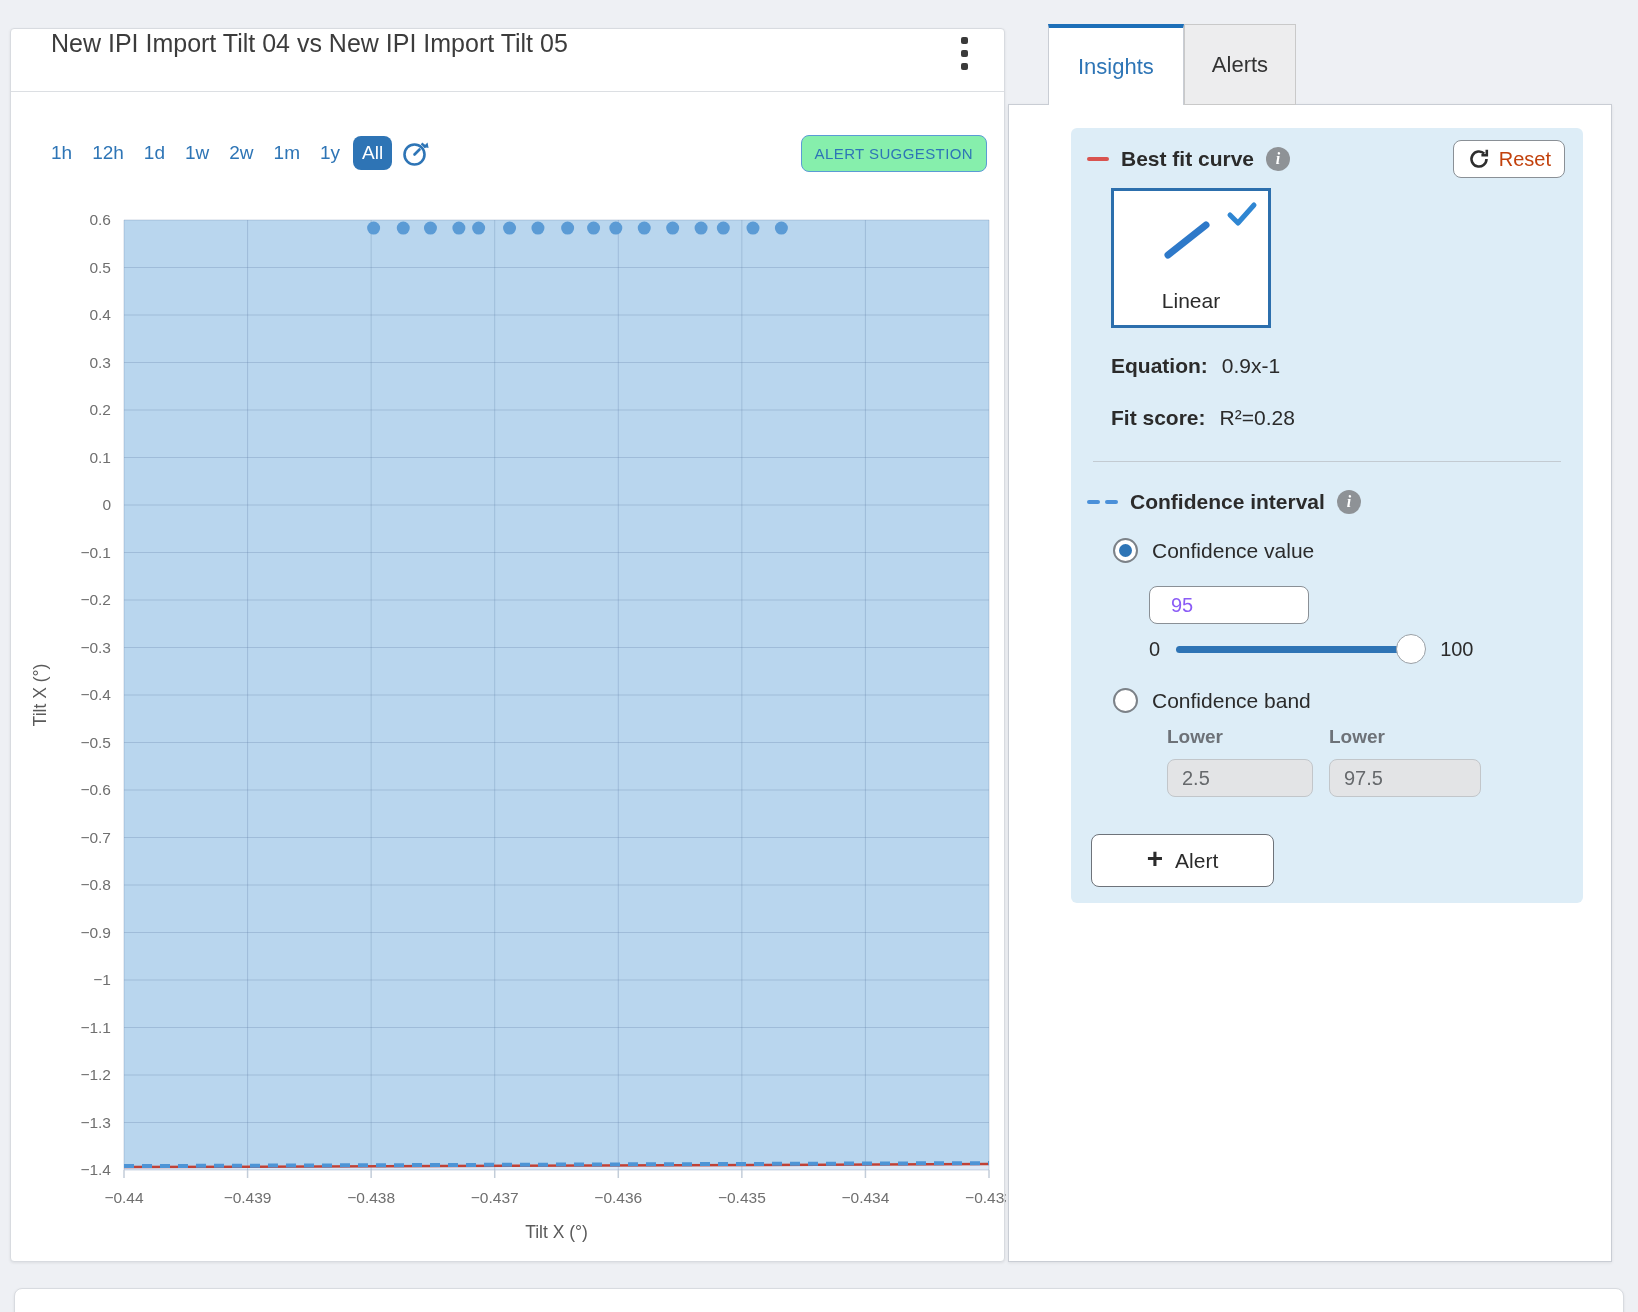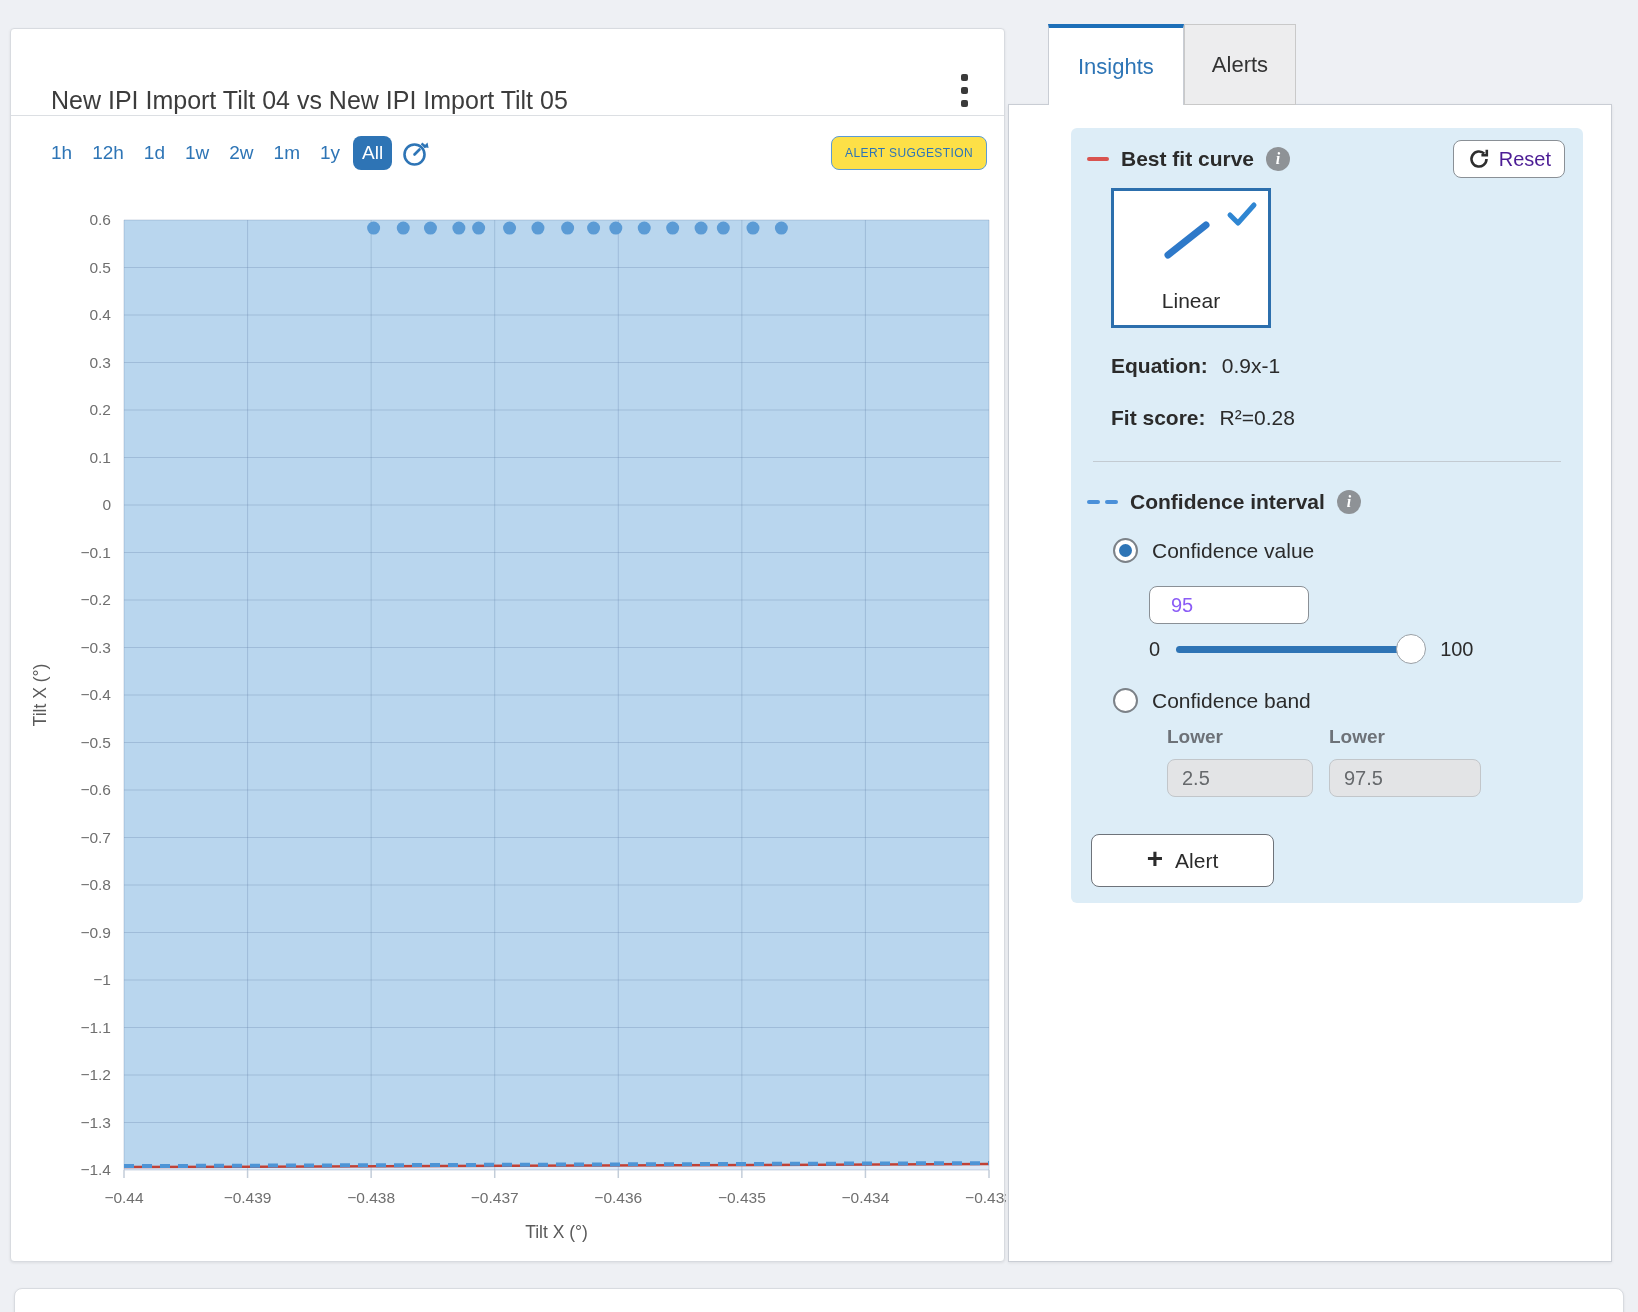"New IPI Import Tilt 04" .card-header { align-items: flex-end -> flex-start; height: 87px -> 63px }
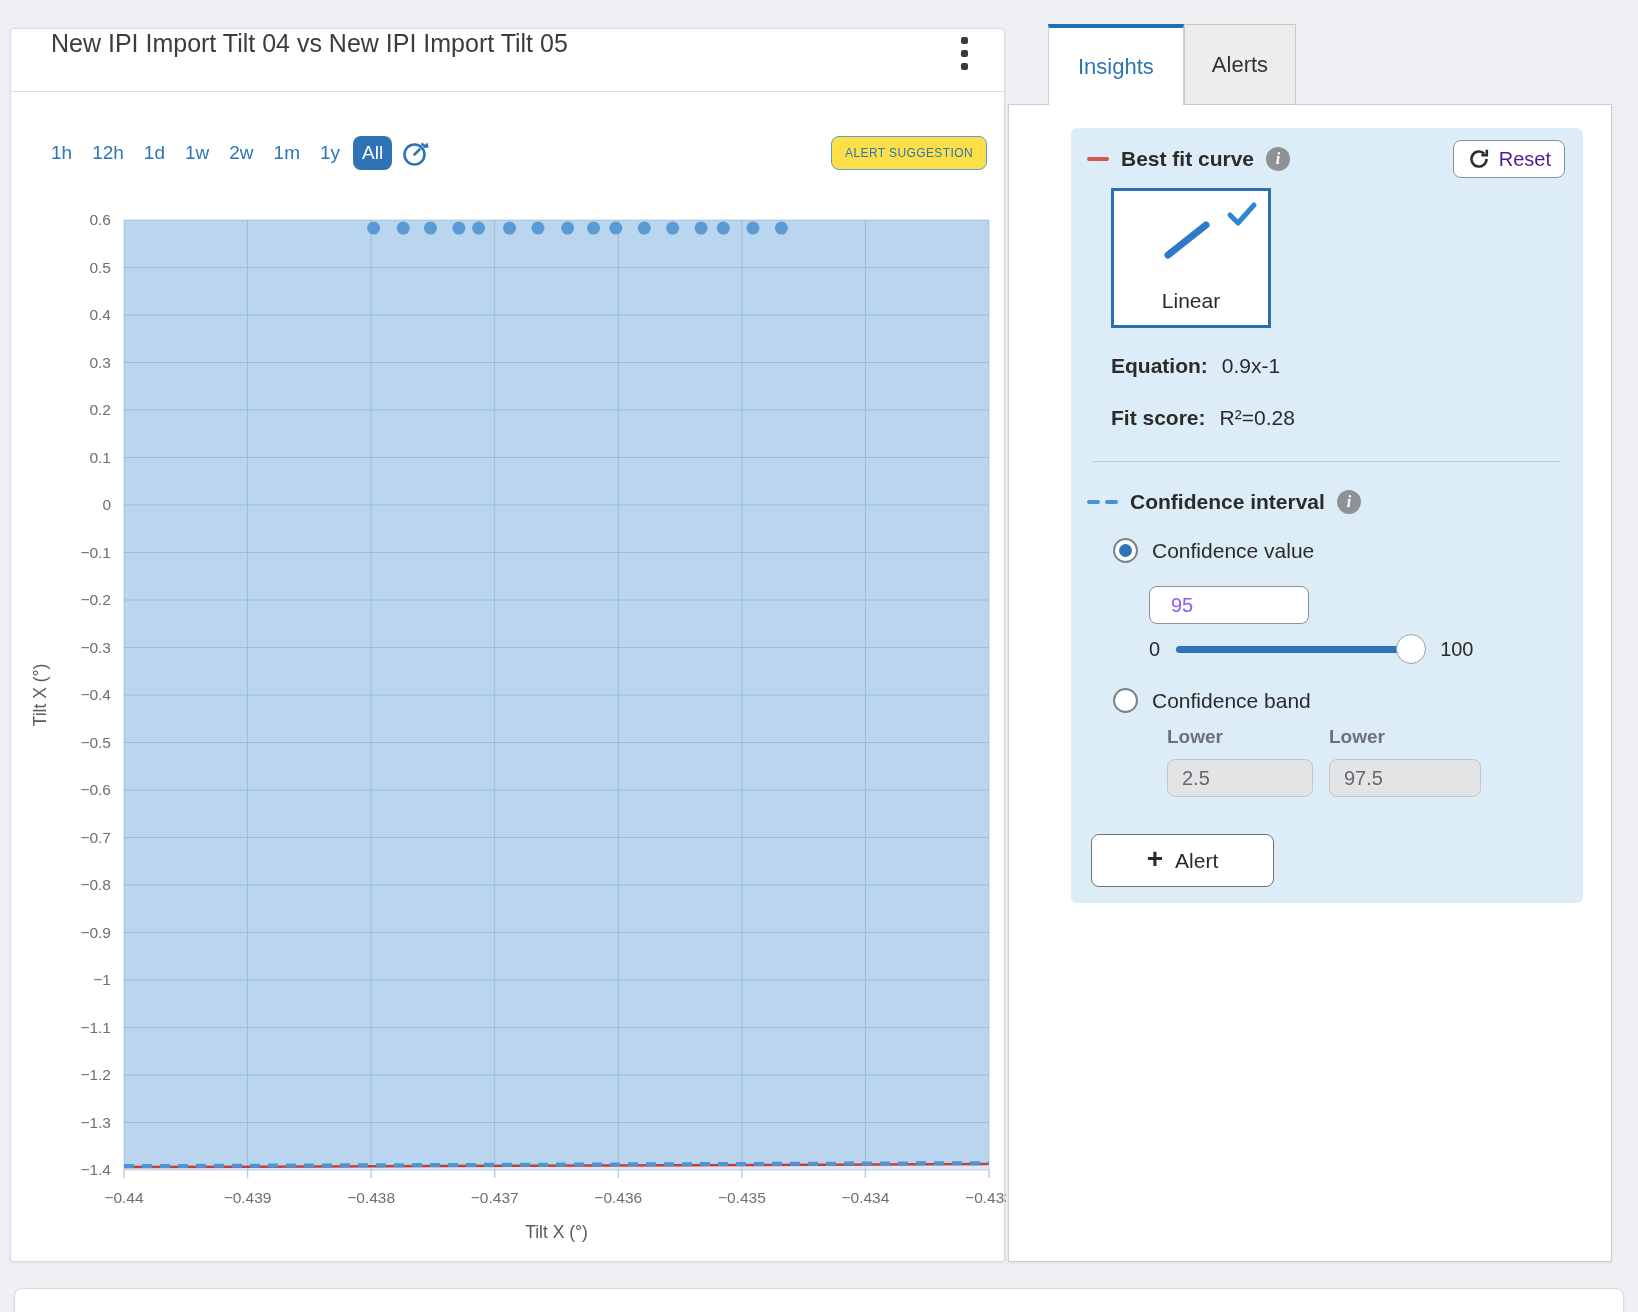"ALERT SUGGESTION" .alert-suggestion { background: #fde047 -> #86efac; font-size: 12px -> 15px }
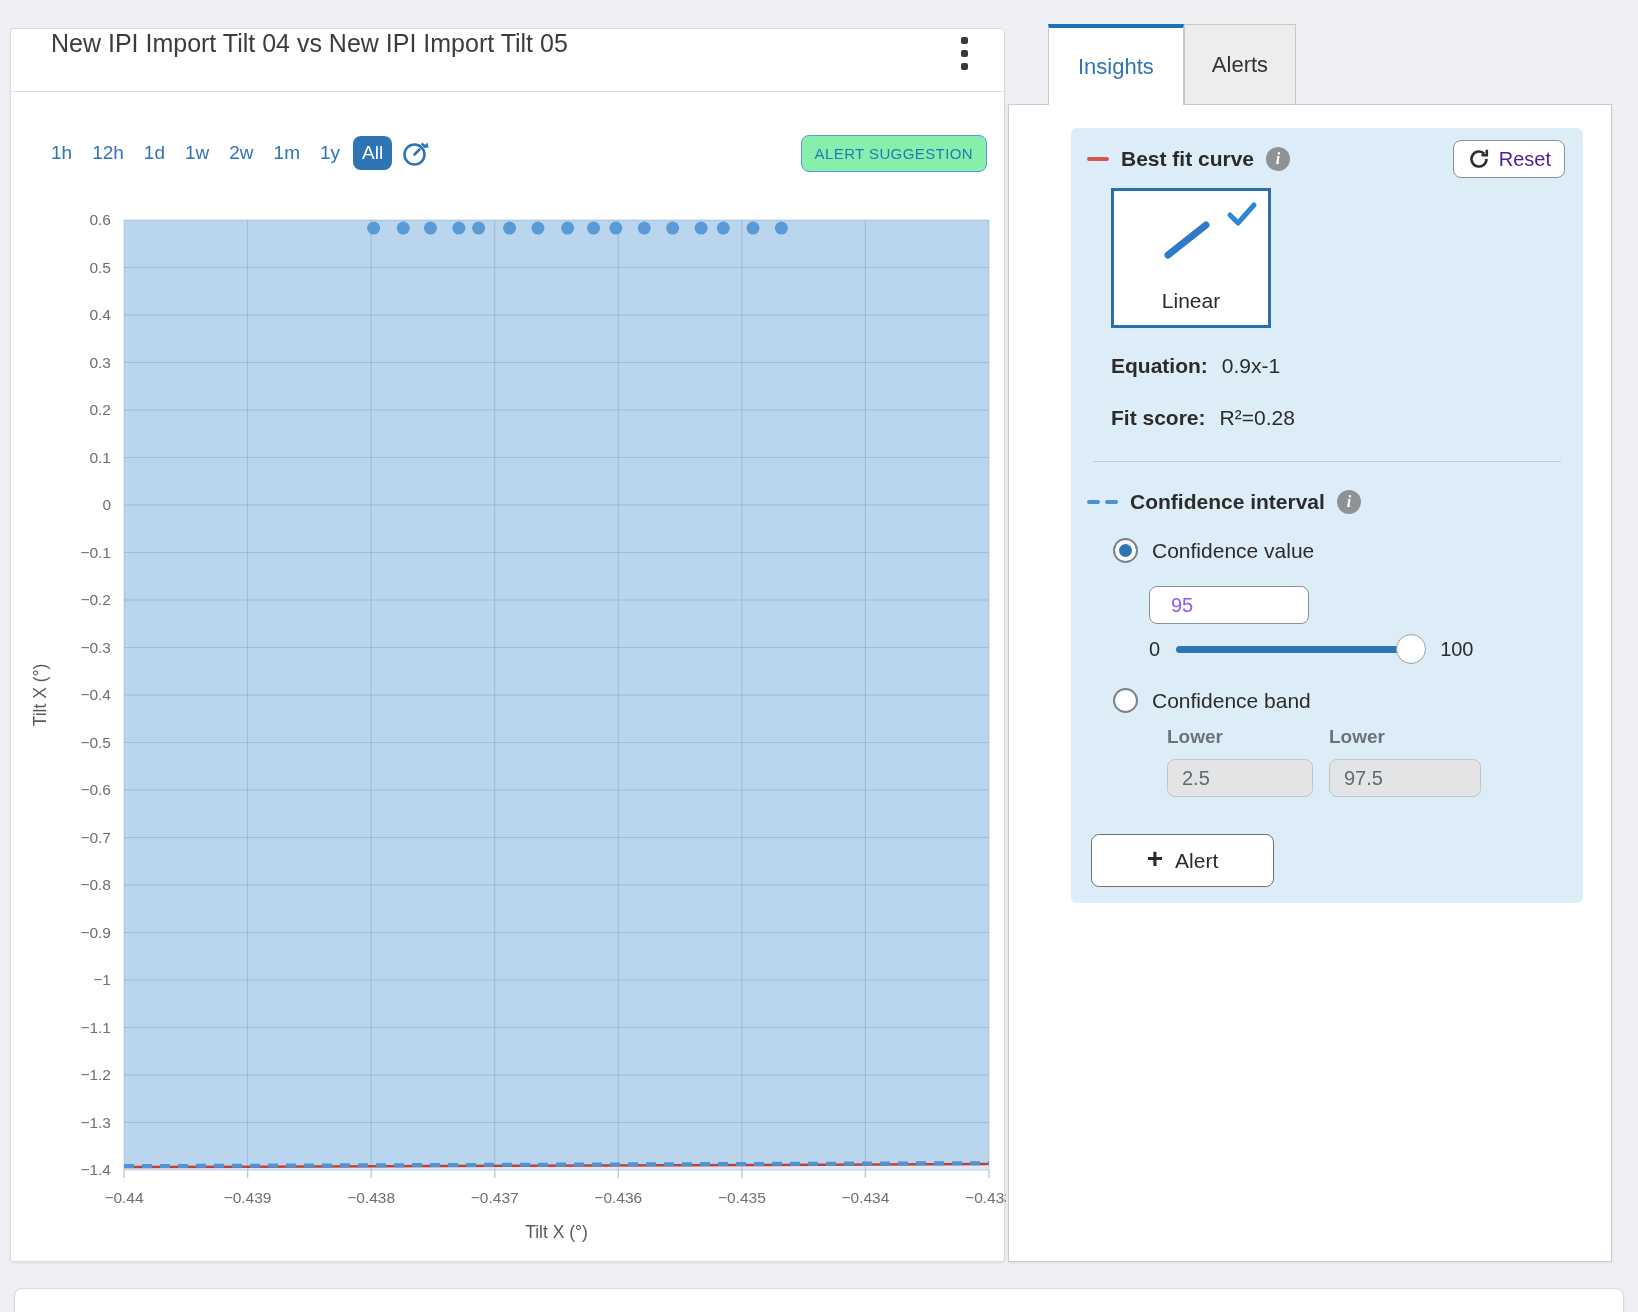"Reset" .reset-btn { color: #4c1d95 -> #c2410c }
